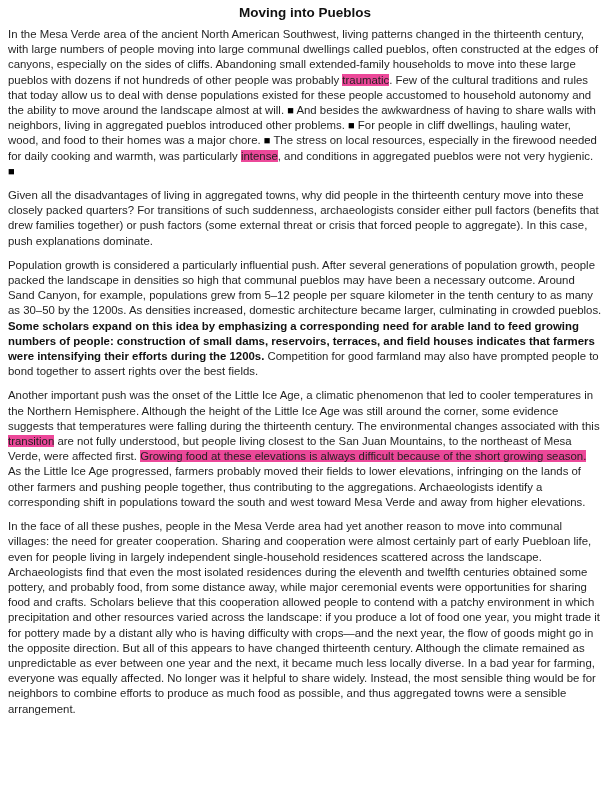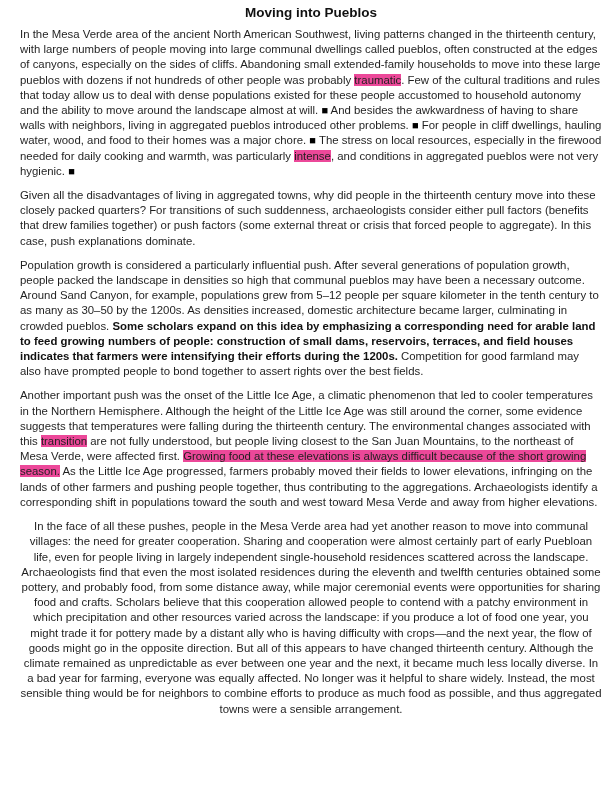"Moving into Pueblos" .page { padding: 3px 8px 12px 20px -> 3px 8px 12px 8px }
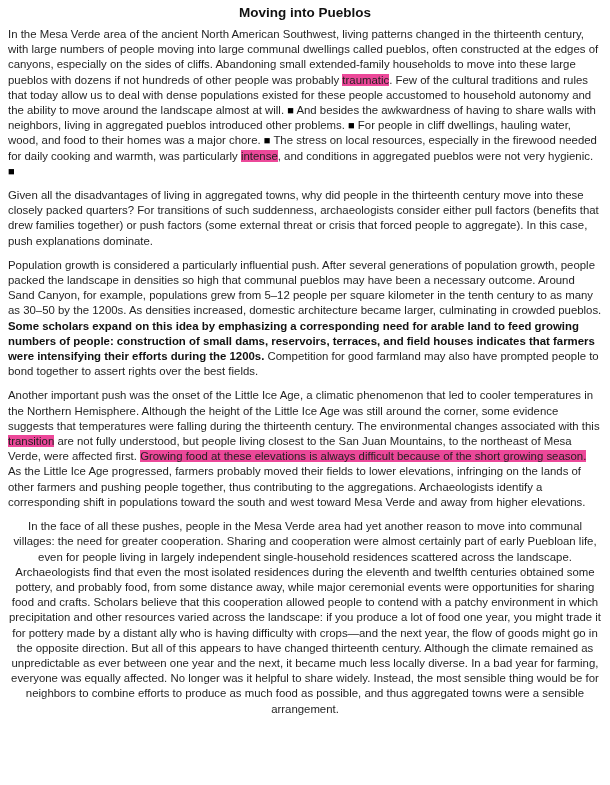"In the face of all" .para:last-child { text-align: center -> none }
